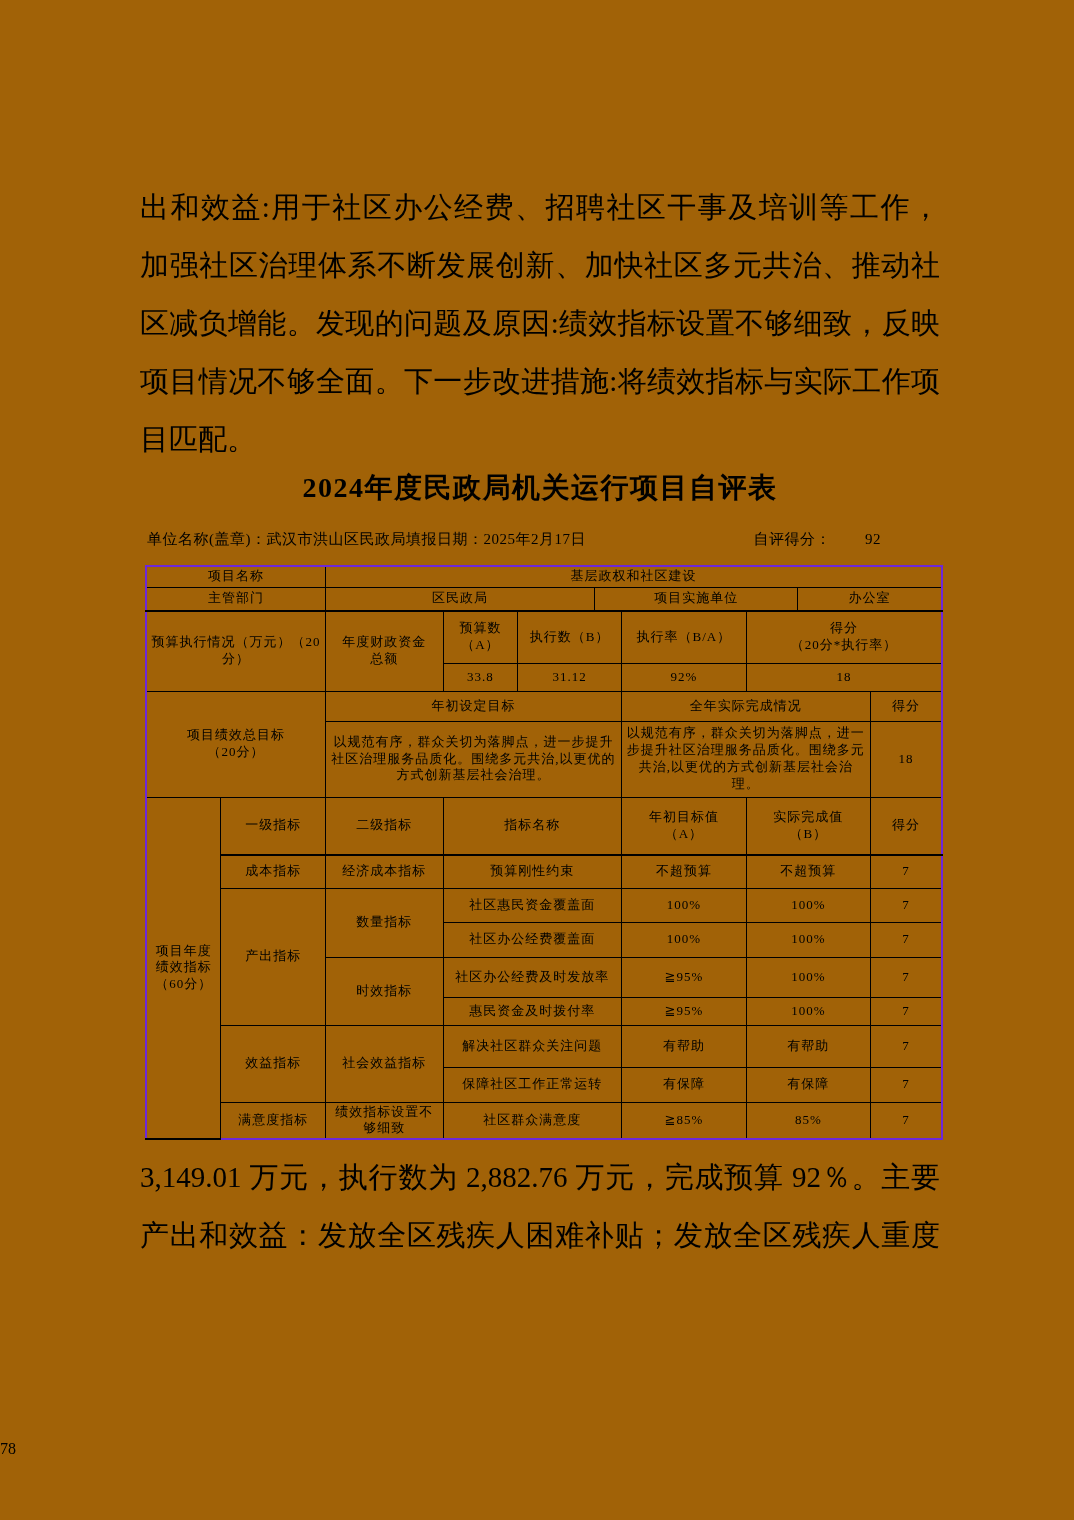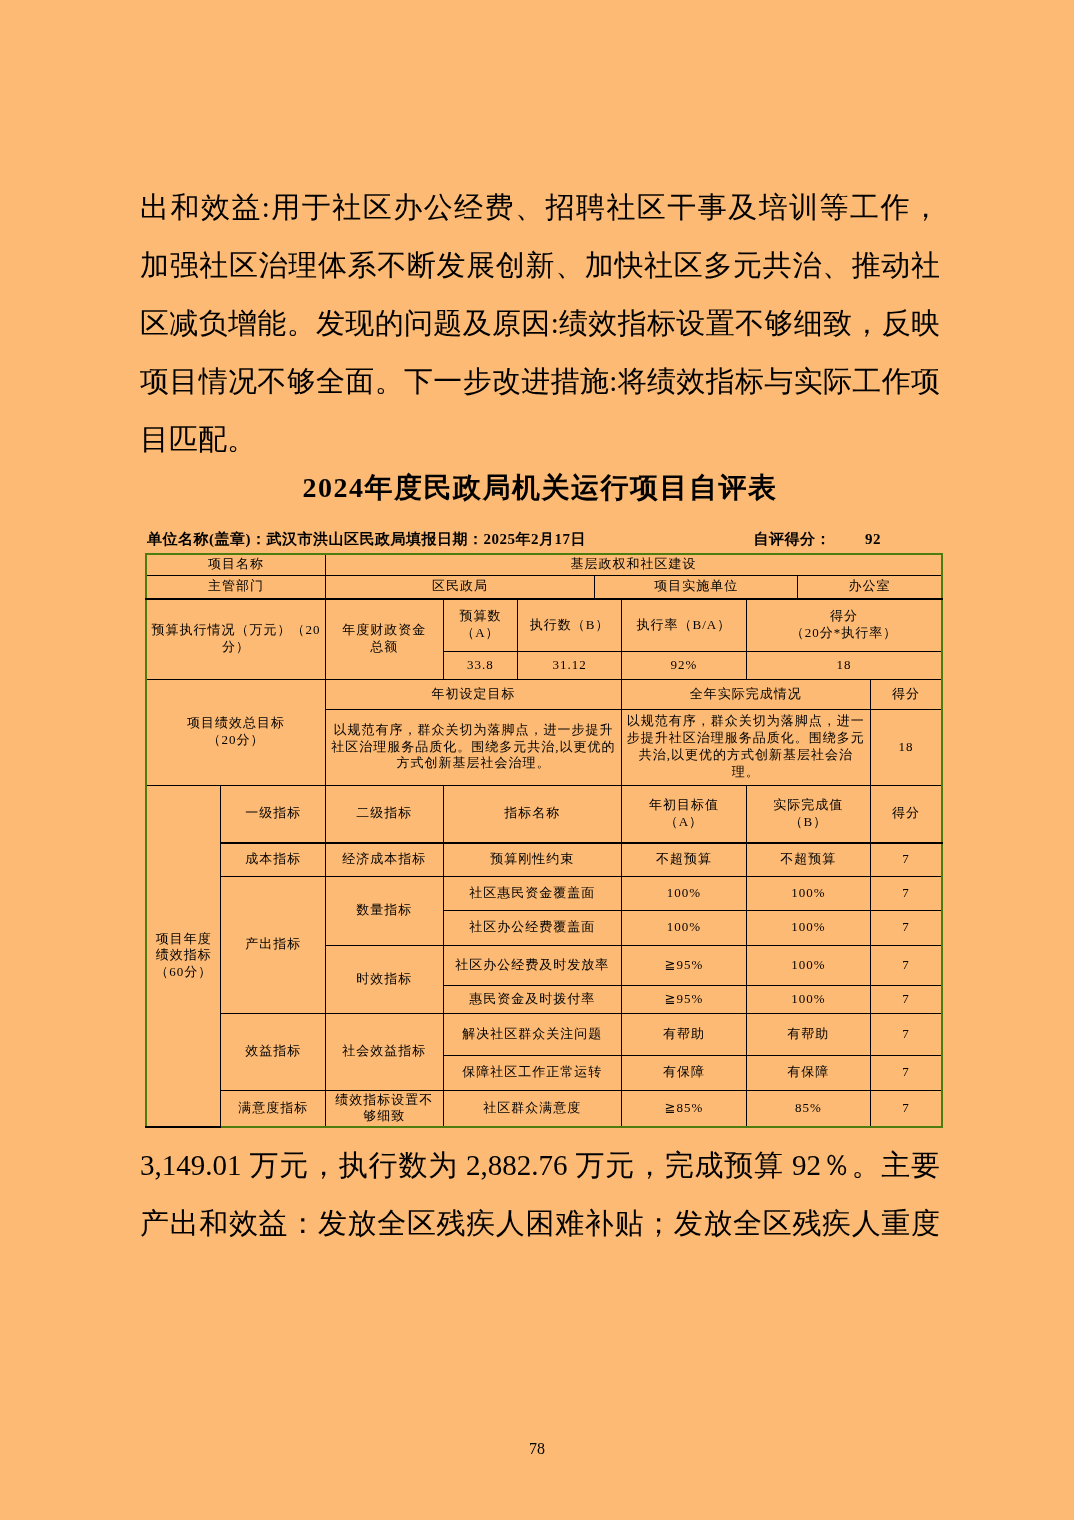"出和效益:用于社区办公经费、招聘社区干事及培训等工作，" .page { background: #fdba74 -> #a16207 }
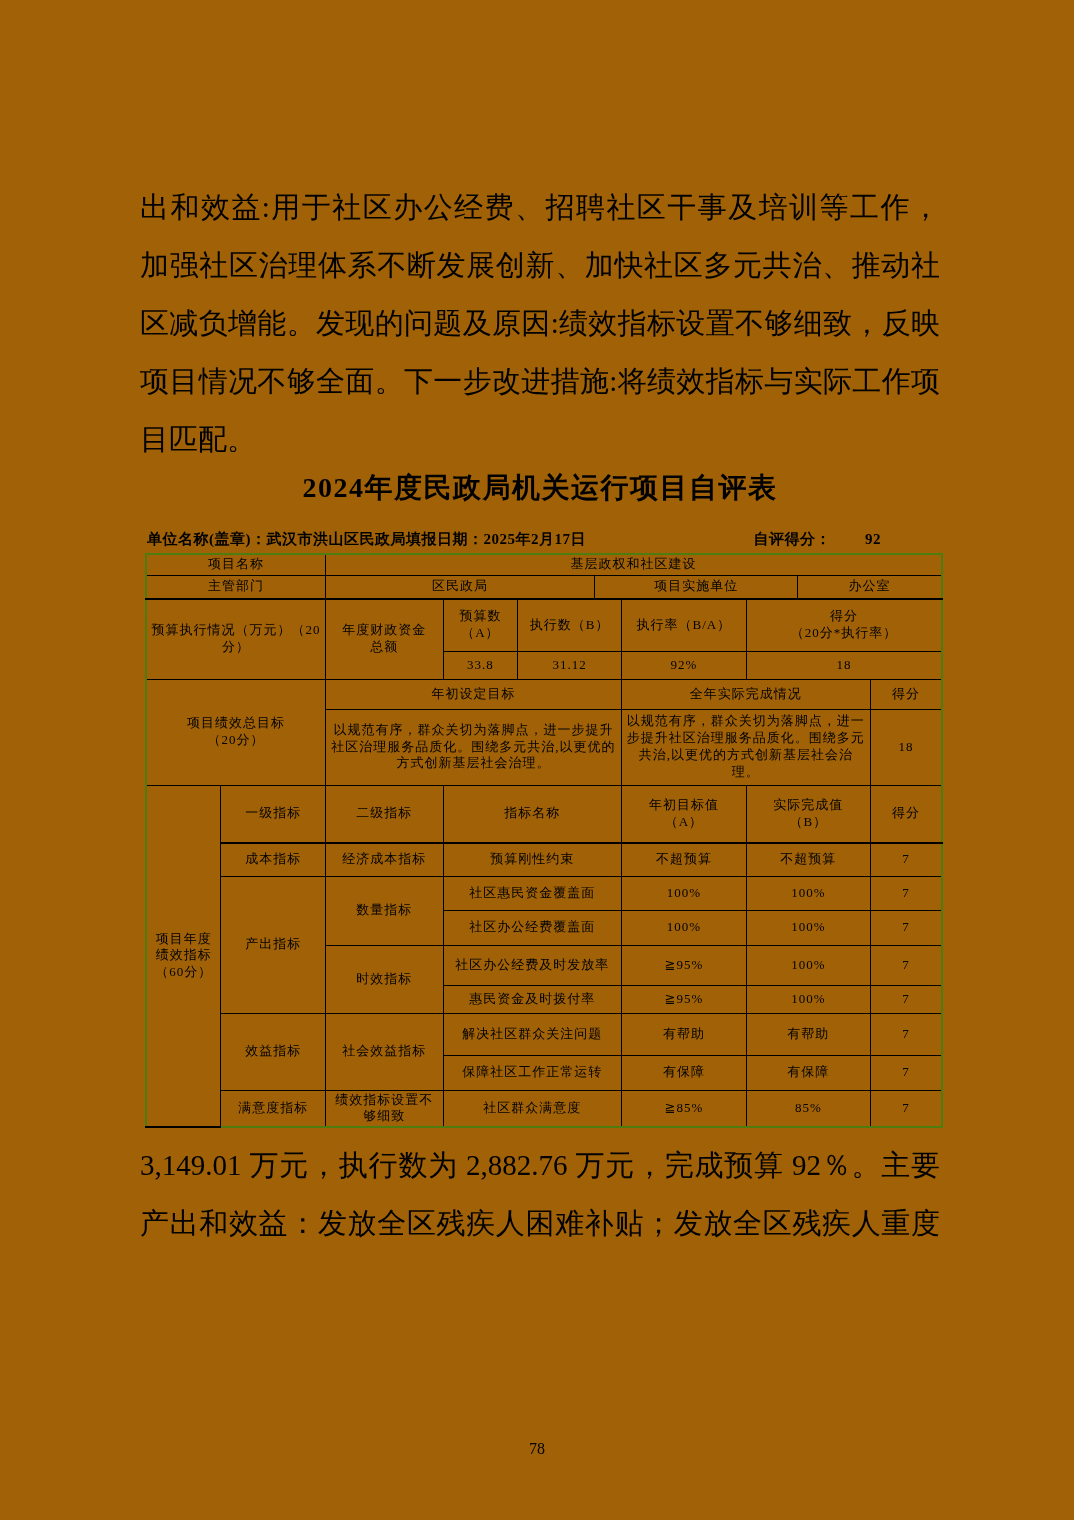"单位名称(盖章)：" .info { font-weight: bold -> normal }
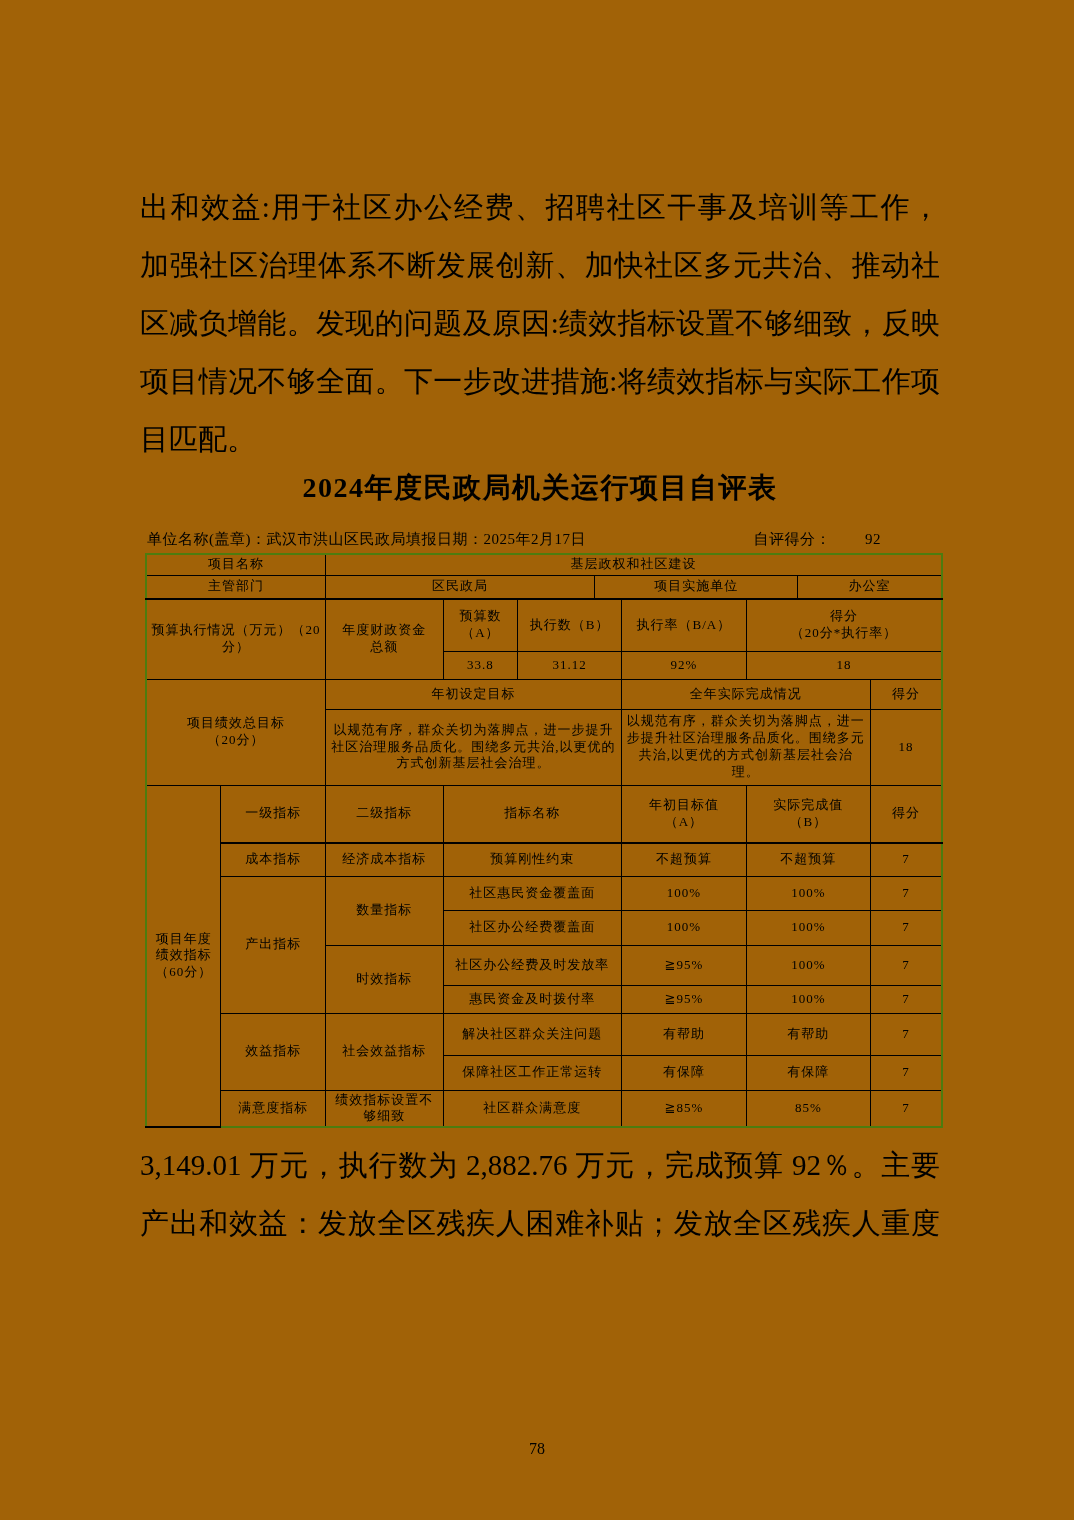"项目名称" table.eval { border: 2px solid #4d7c0f -> 2px solid #6d28d9; margin: 4px 0 0 5px -> 16px 0 0 5px }
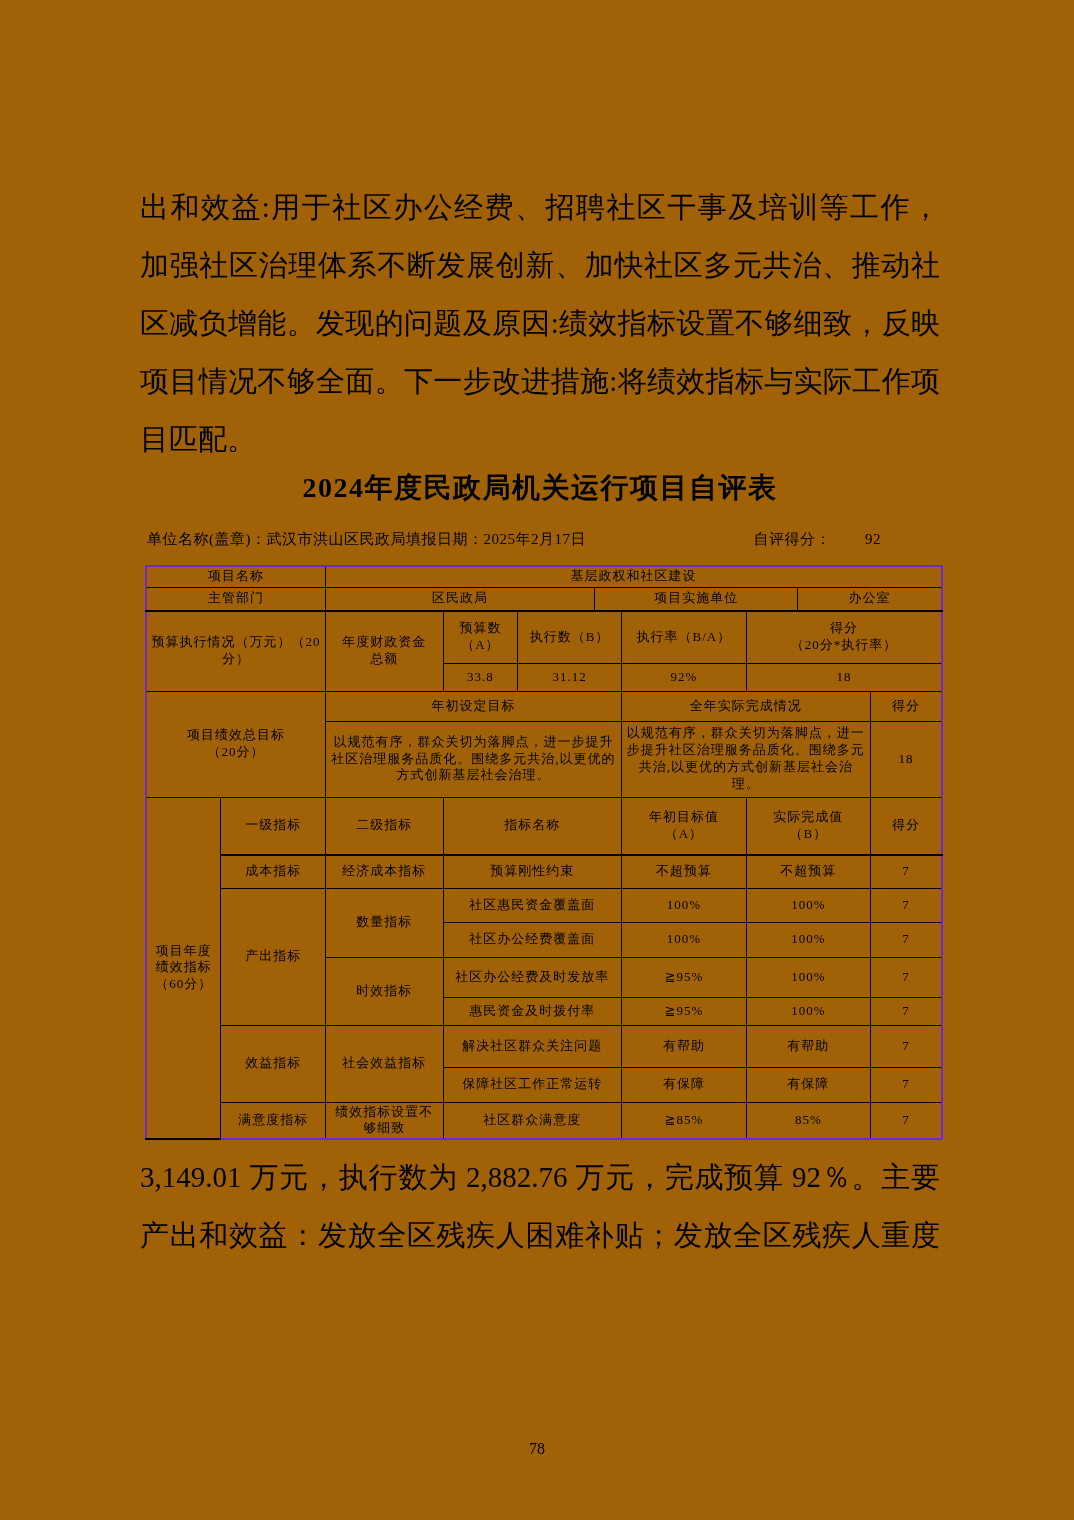"78" .pageno { text-align: center -> none }
